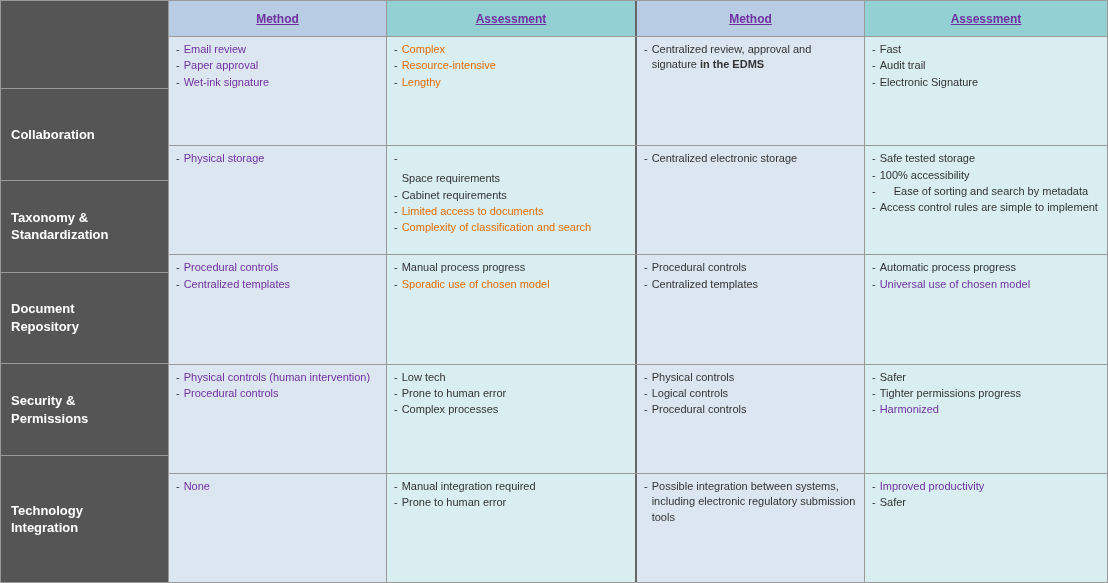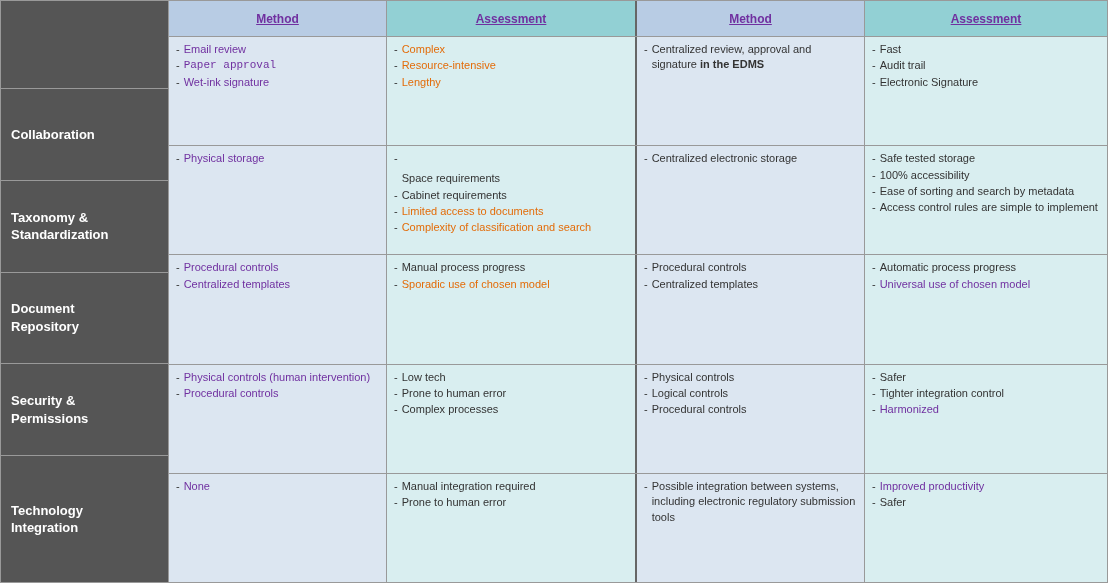"Paper approval" span.item-text { font-family: Liberation Mono, monospace -> none }
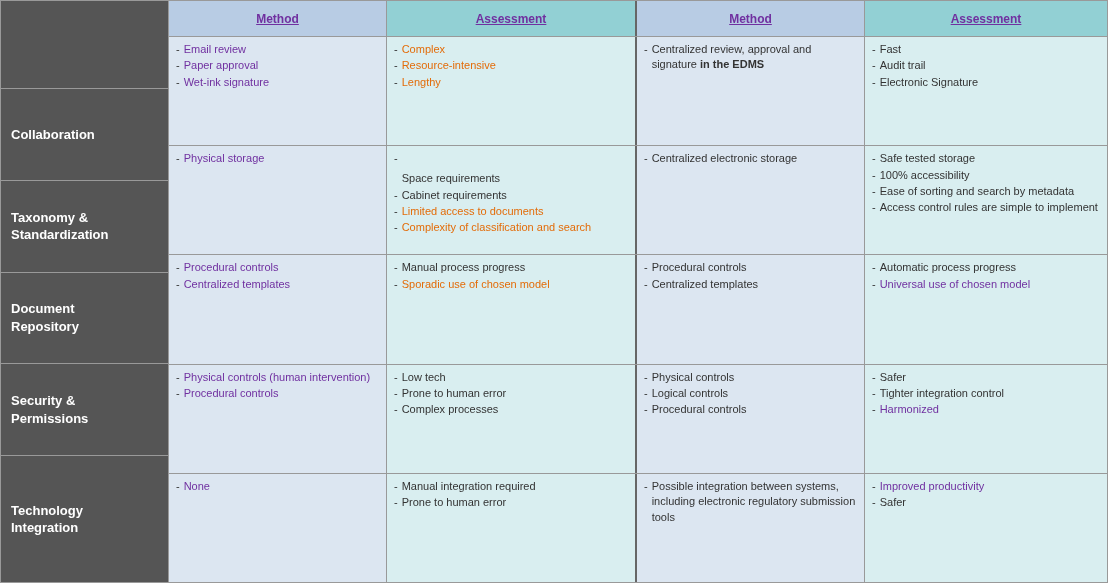"Ease of sorting and search" span.item-text { margin-left: none -> 14px }
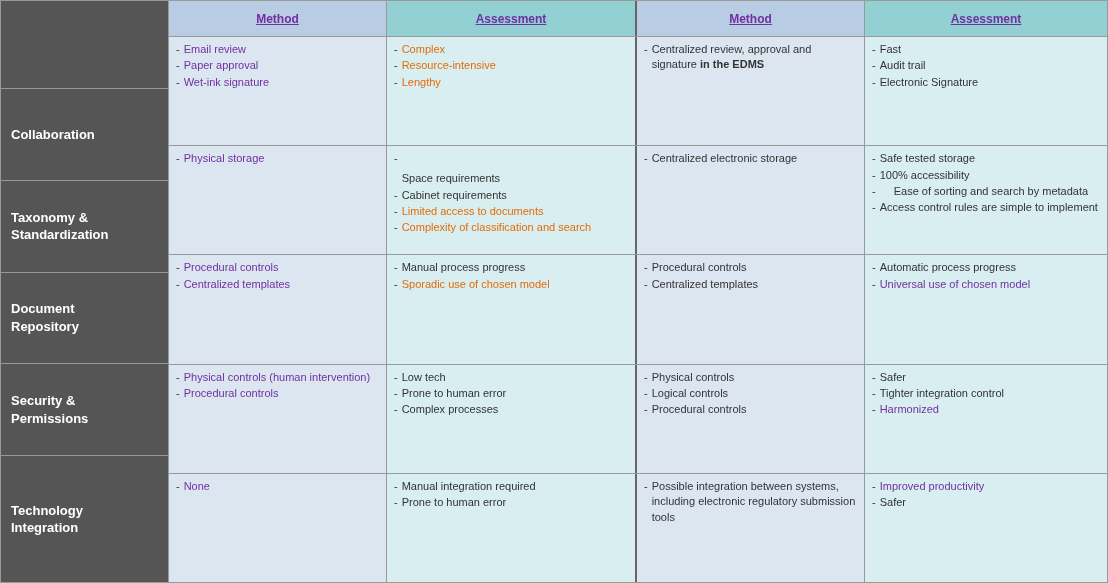"Tighter integration control" span.item-text { text: integration control -> permissions progress }
